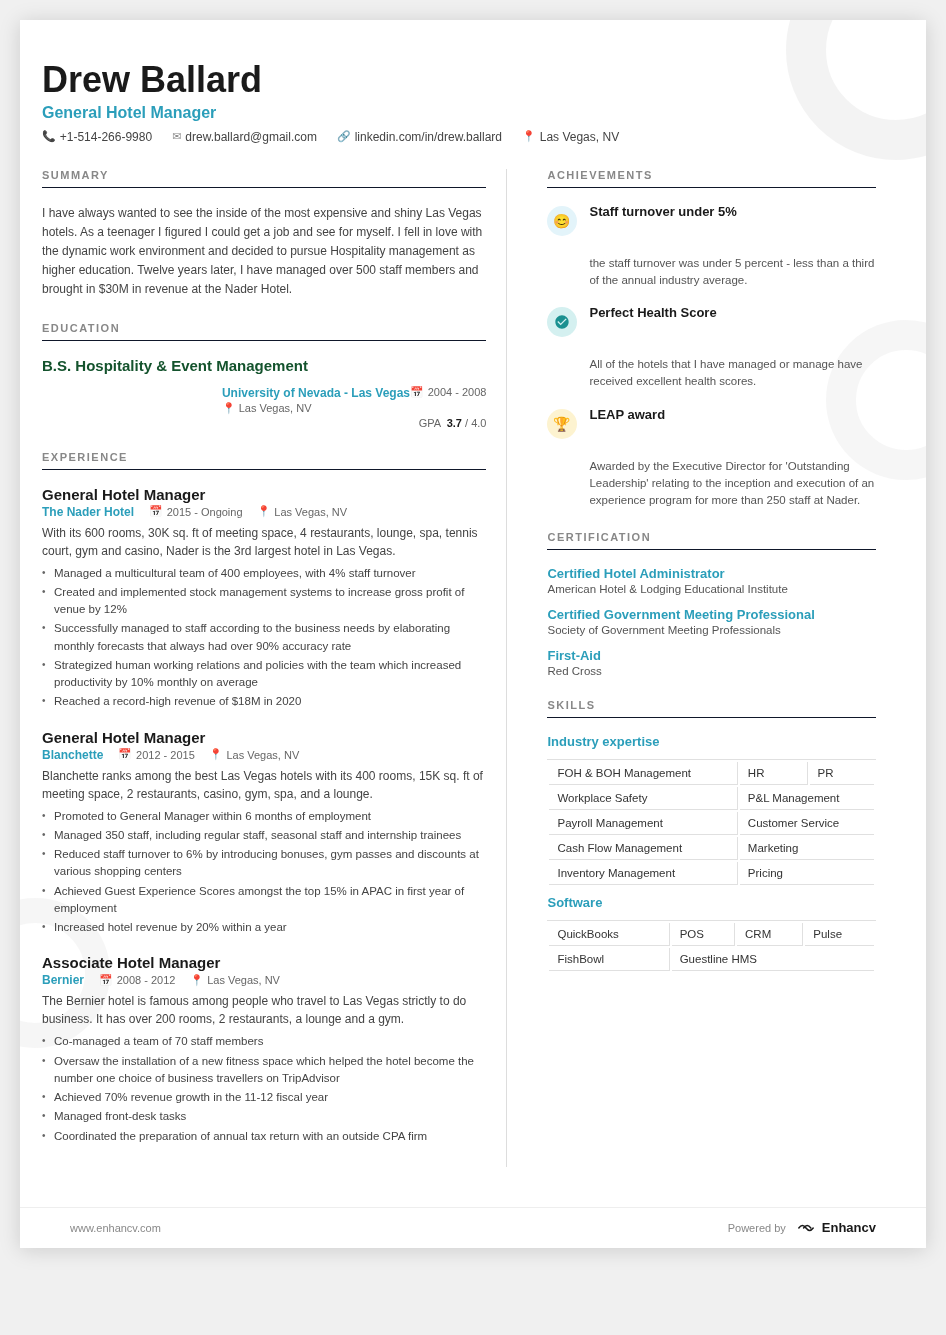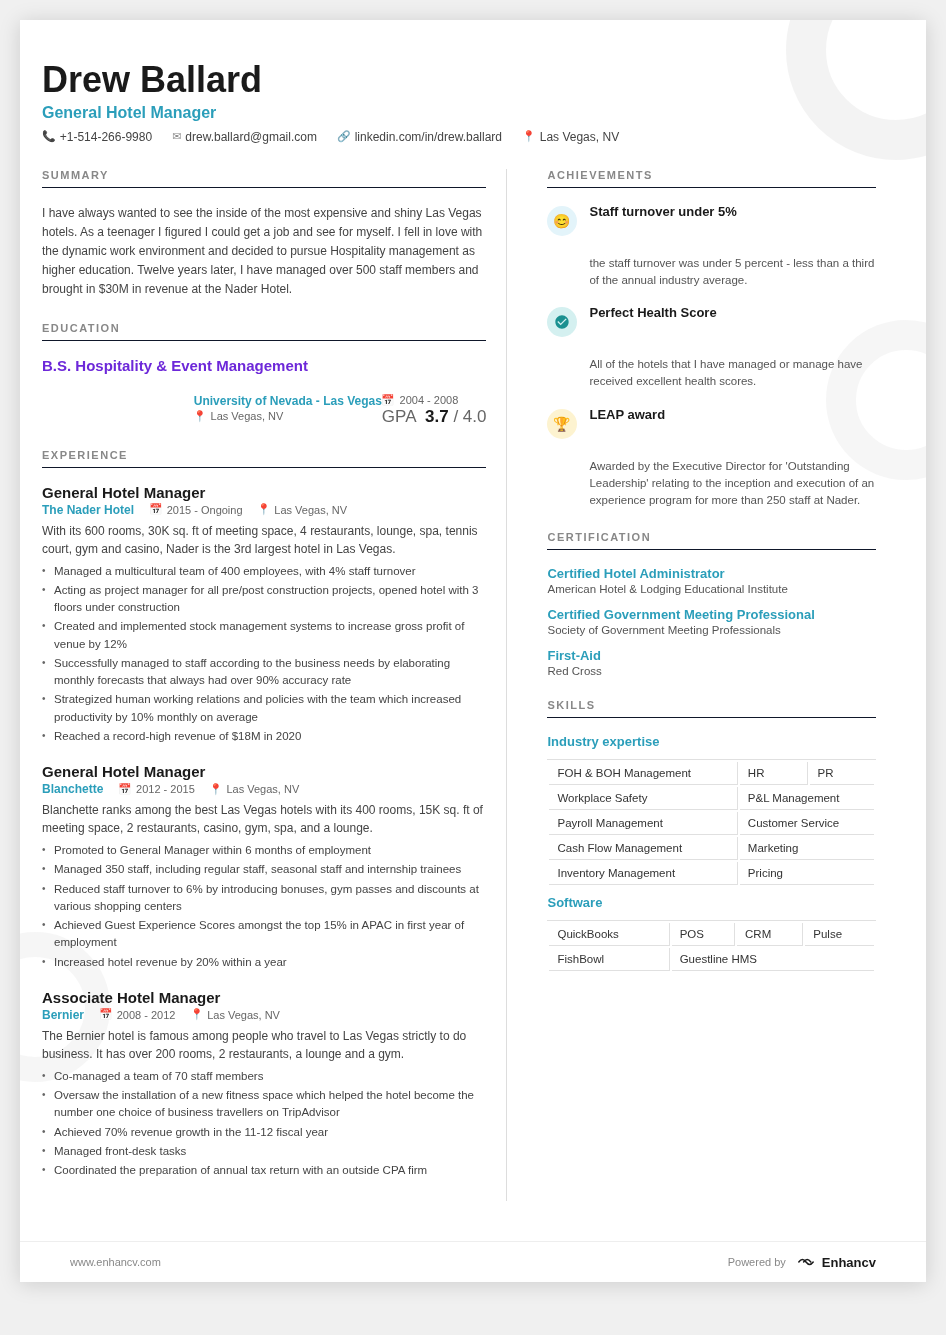"B.S. Hospitality & Event Management" .edu-degree { color: #6d28d9 -> #14532d; margin-bottom: 20px -> 12px }
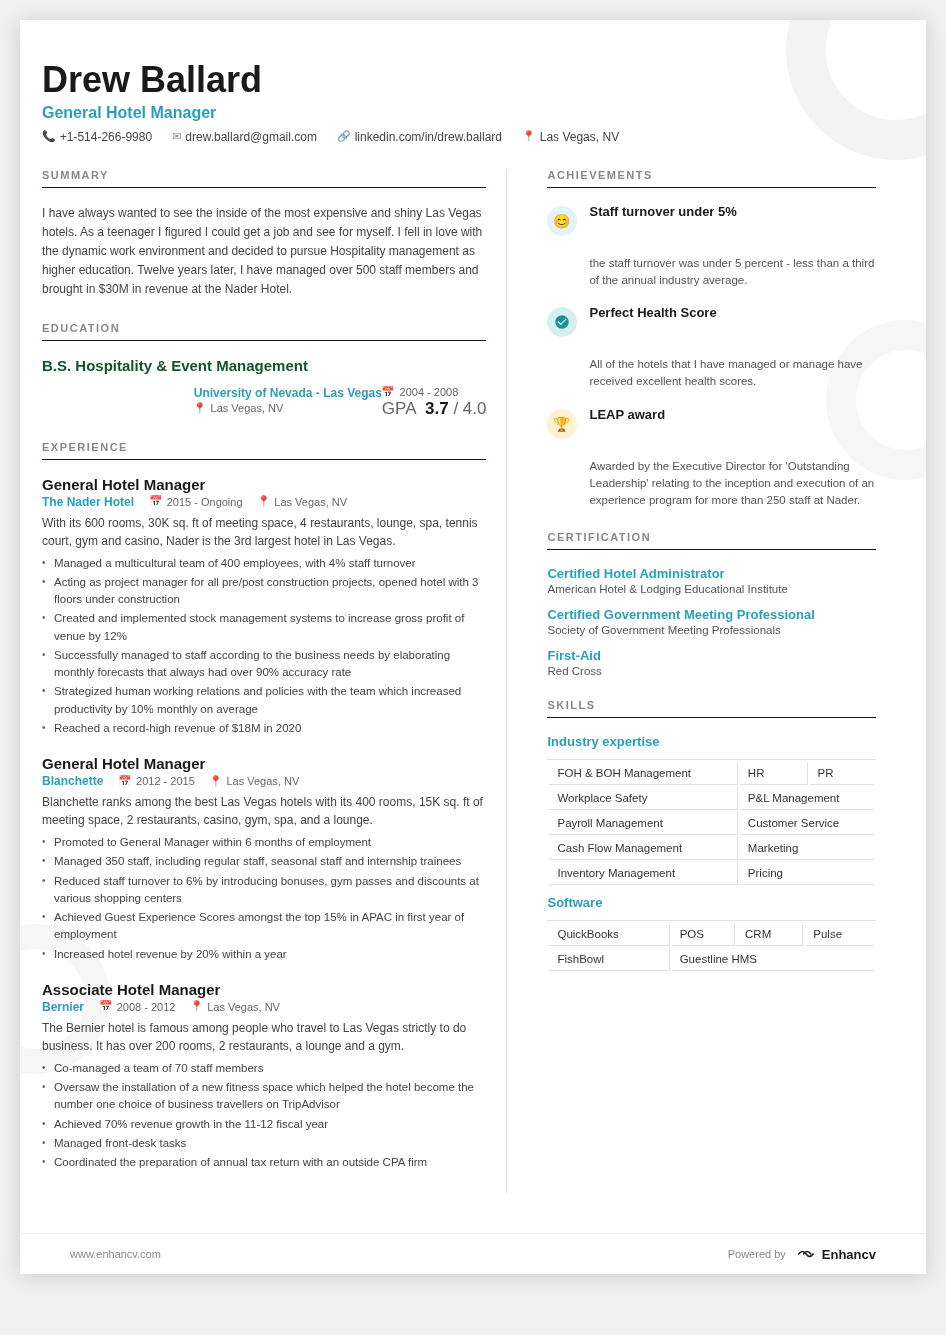"GPA 3.7 / 4.0" .edu-gpa { font-size: 17px -> 11px; margin-top: 0 -> 18px }
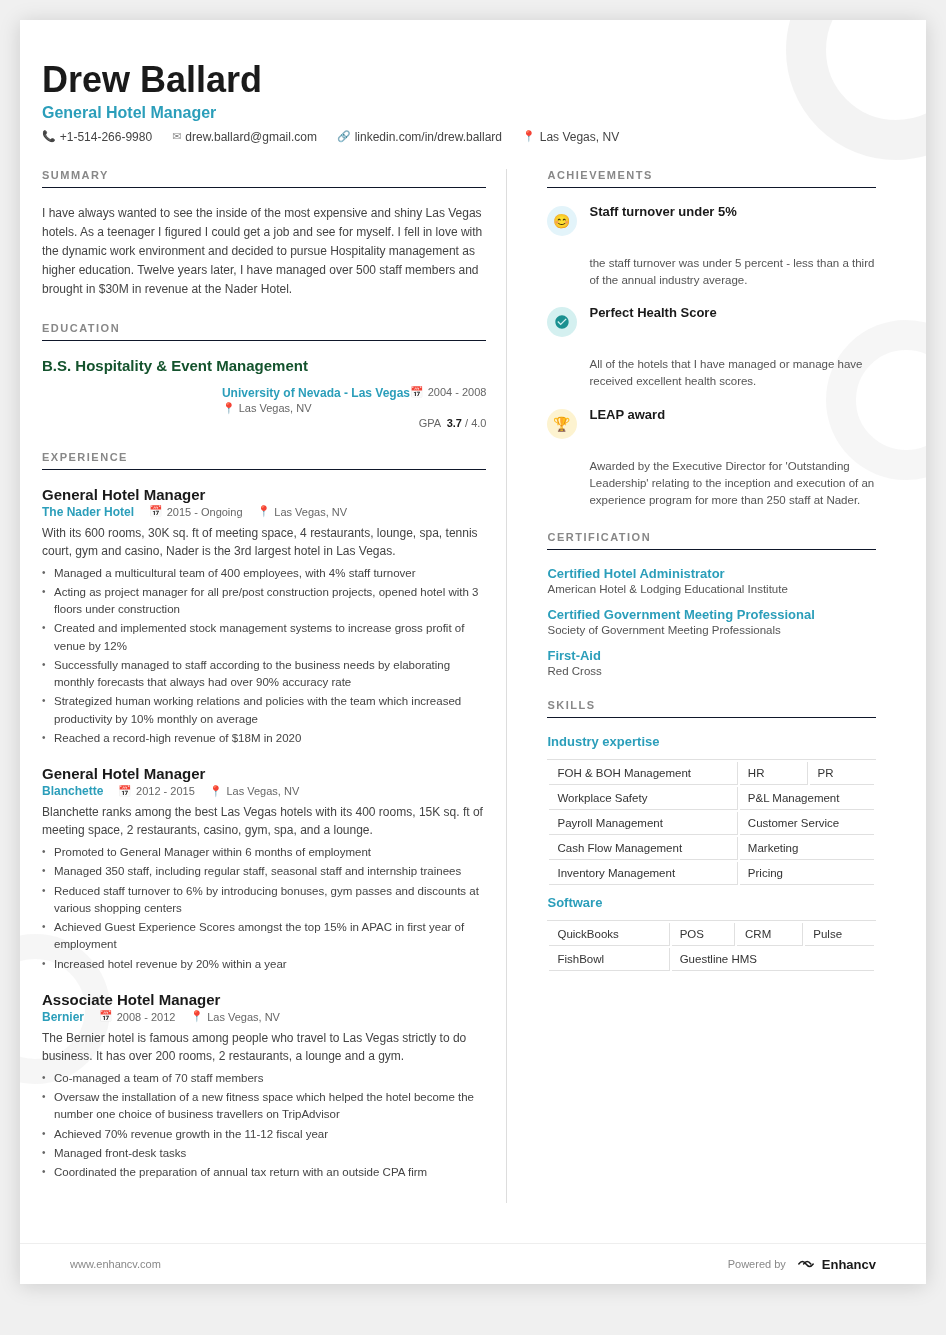"Acting as project manager for" li { html: <li>Acting as project manager for all pre/post construction projects, opened hotel with 3 floors under construction</li> -> none }
